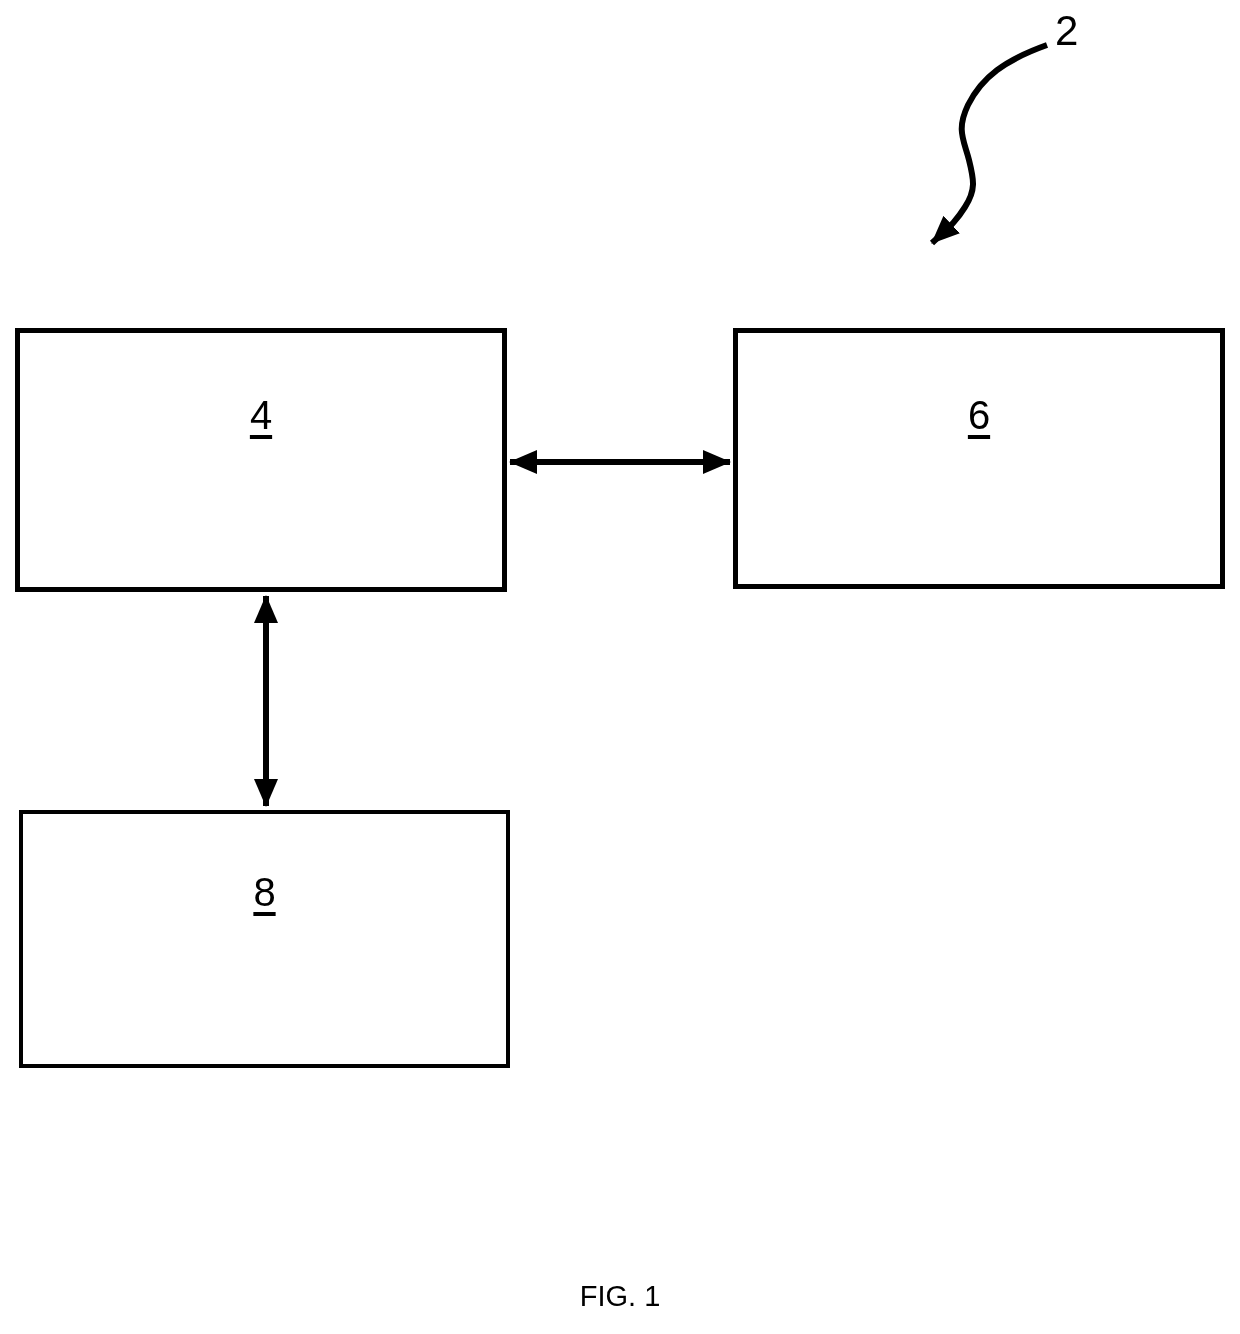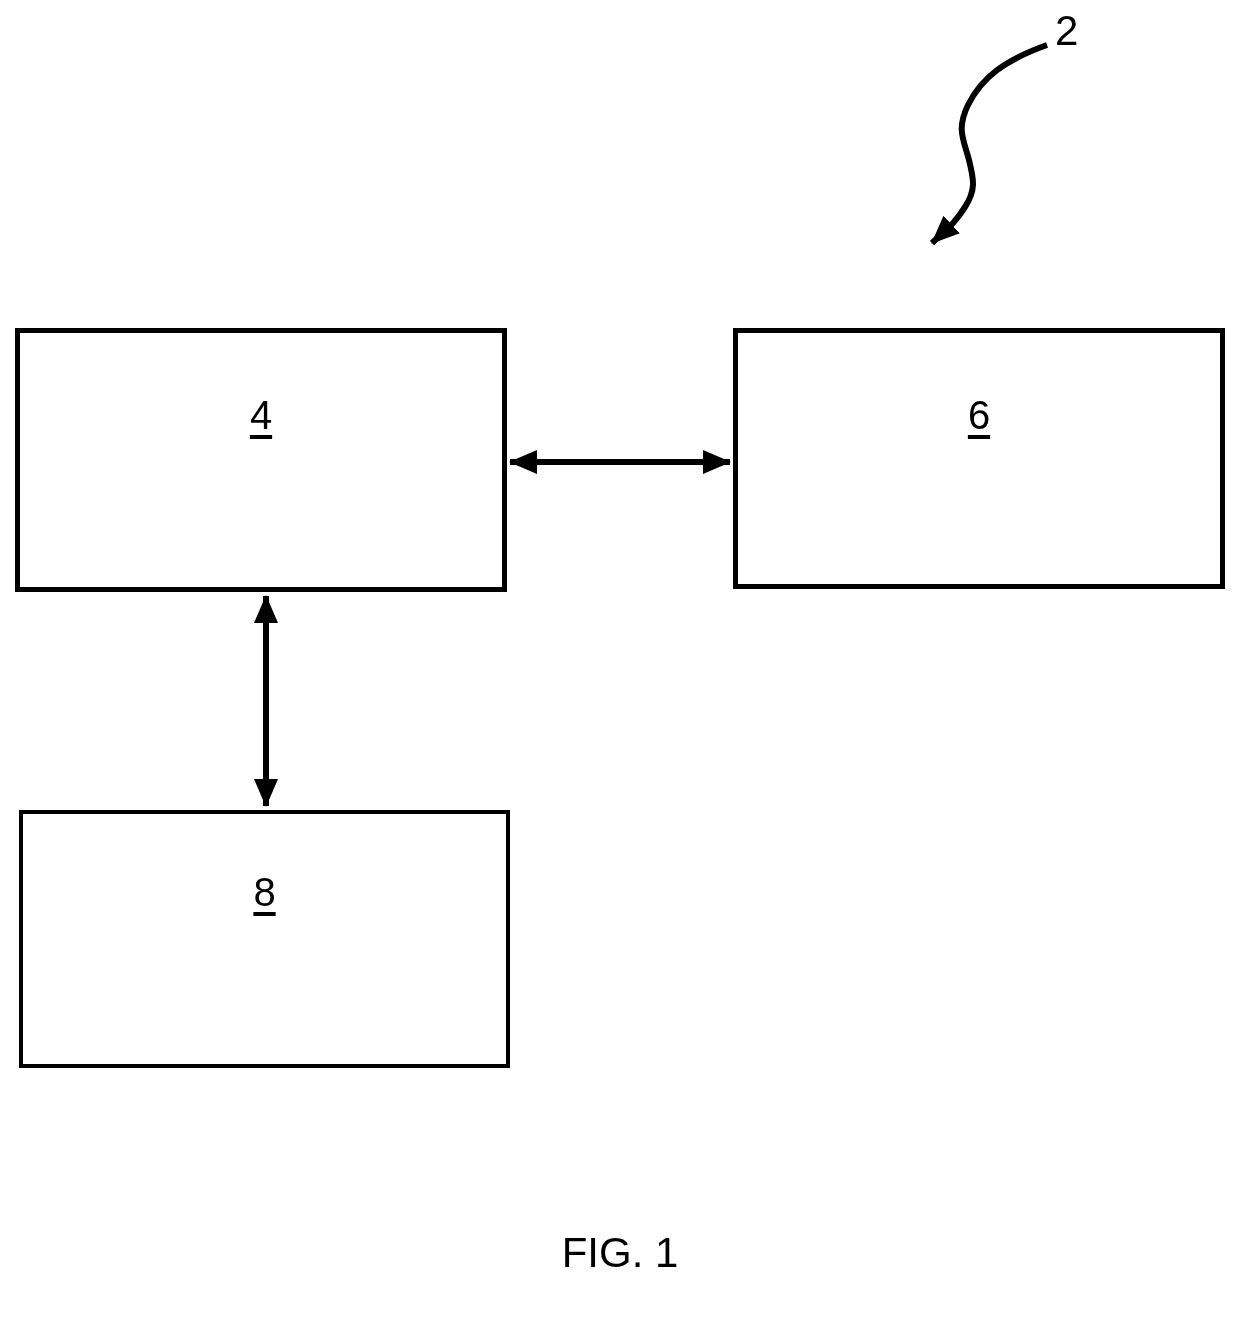"FIG. 1" #fig-caption { font-size: 42px -> 29px; top: 1232px -> 1282px }
